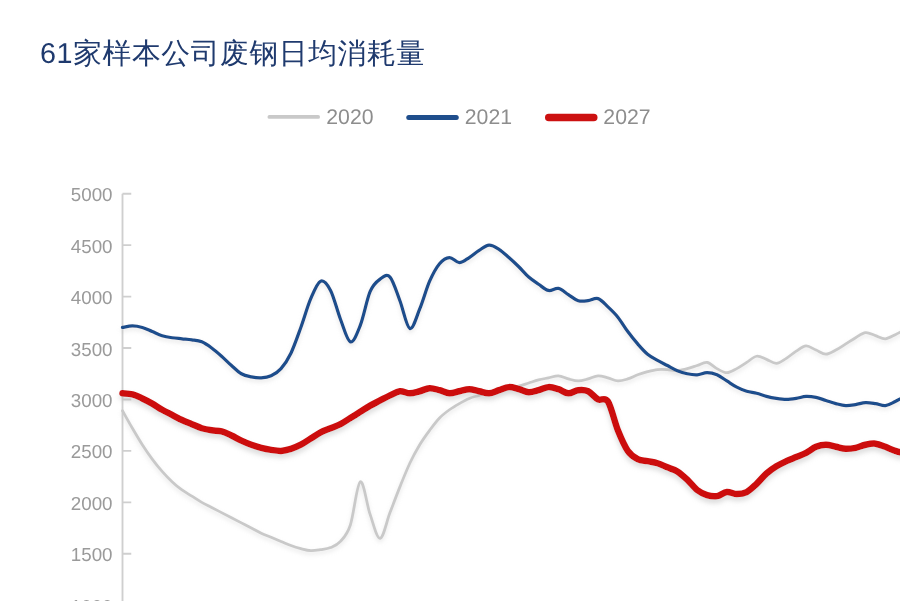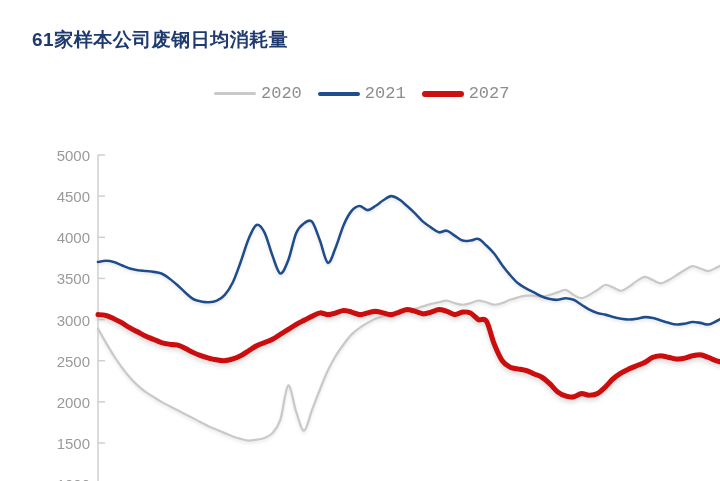"61家样本公司废钢日均消耗量" #chart-title { font-size: 19px -> 23px; font-weight: bold -> normal }
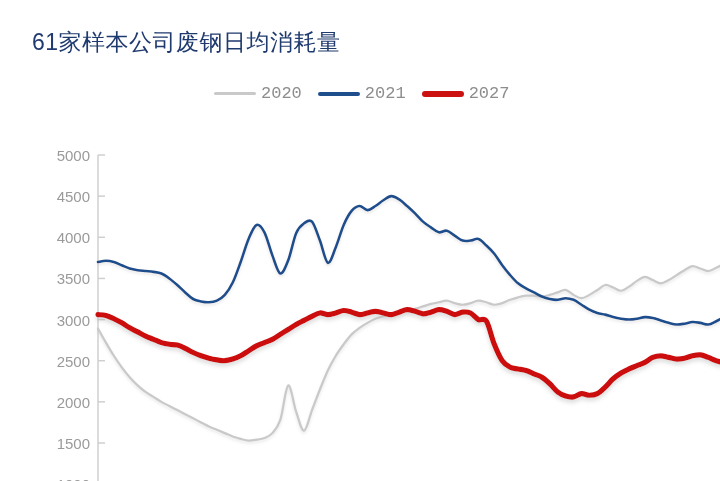"2020" #legend { font-family: Liberation Mono, monospace -> none; gap: 16px -> 26px }
